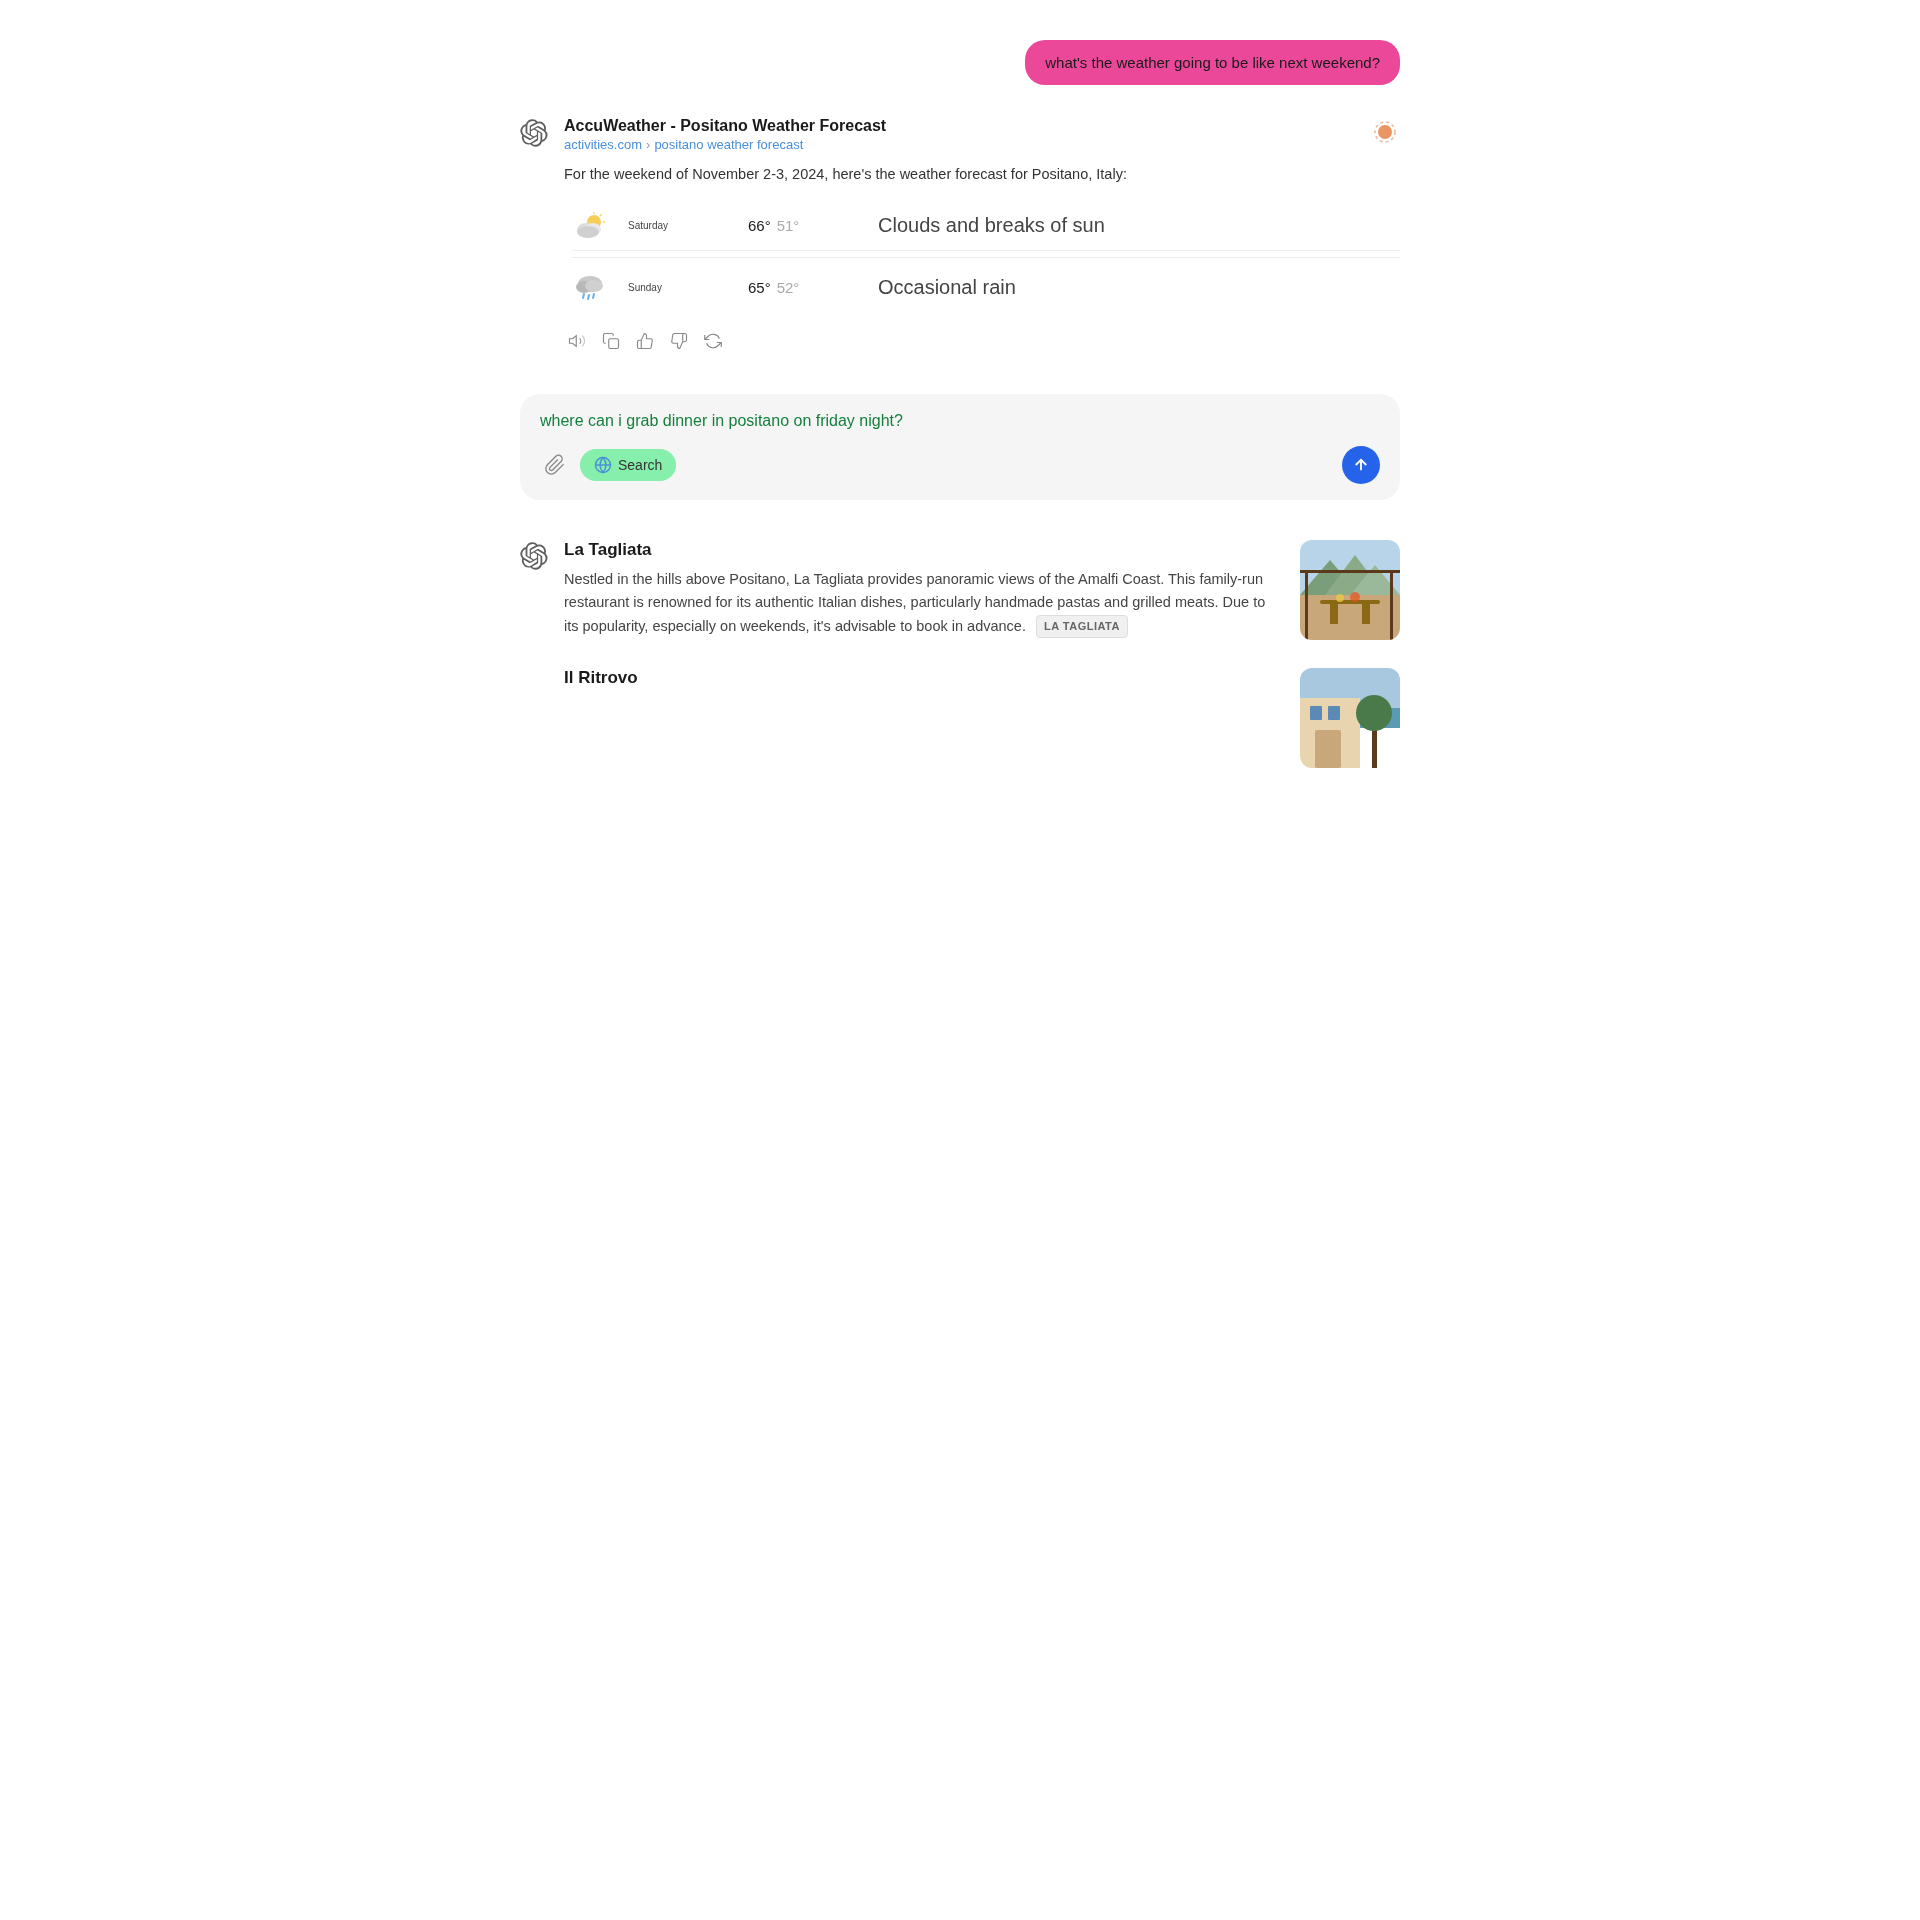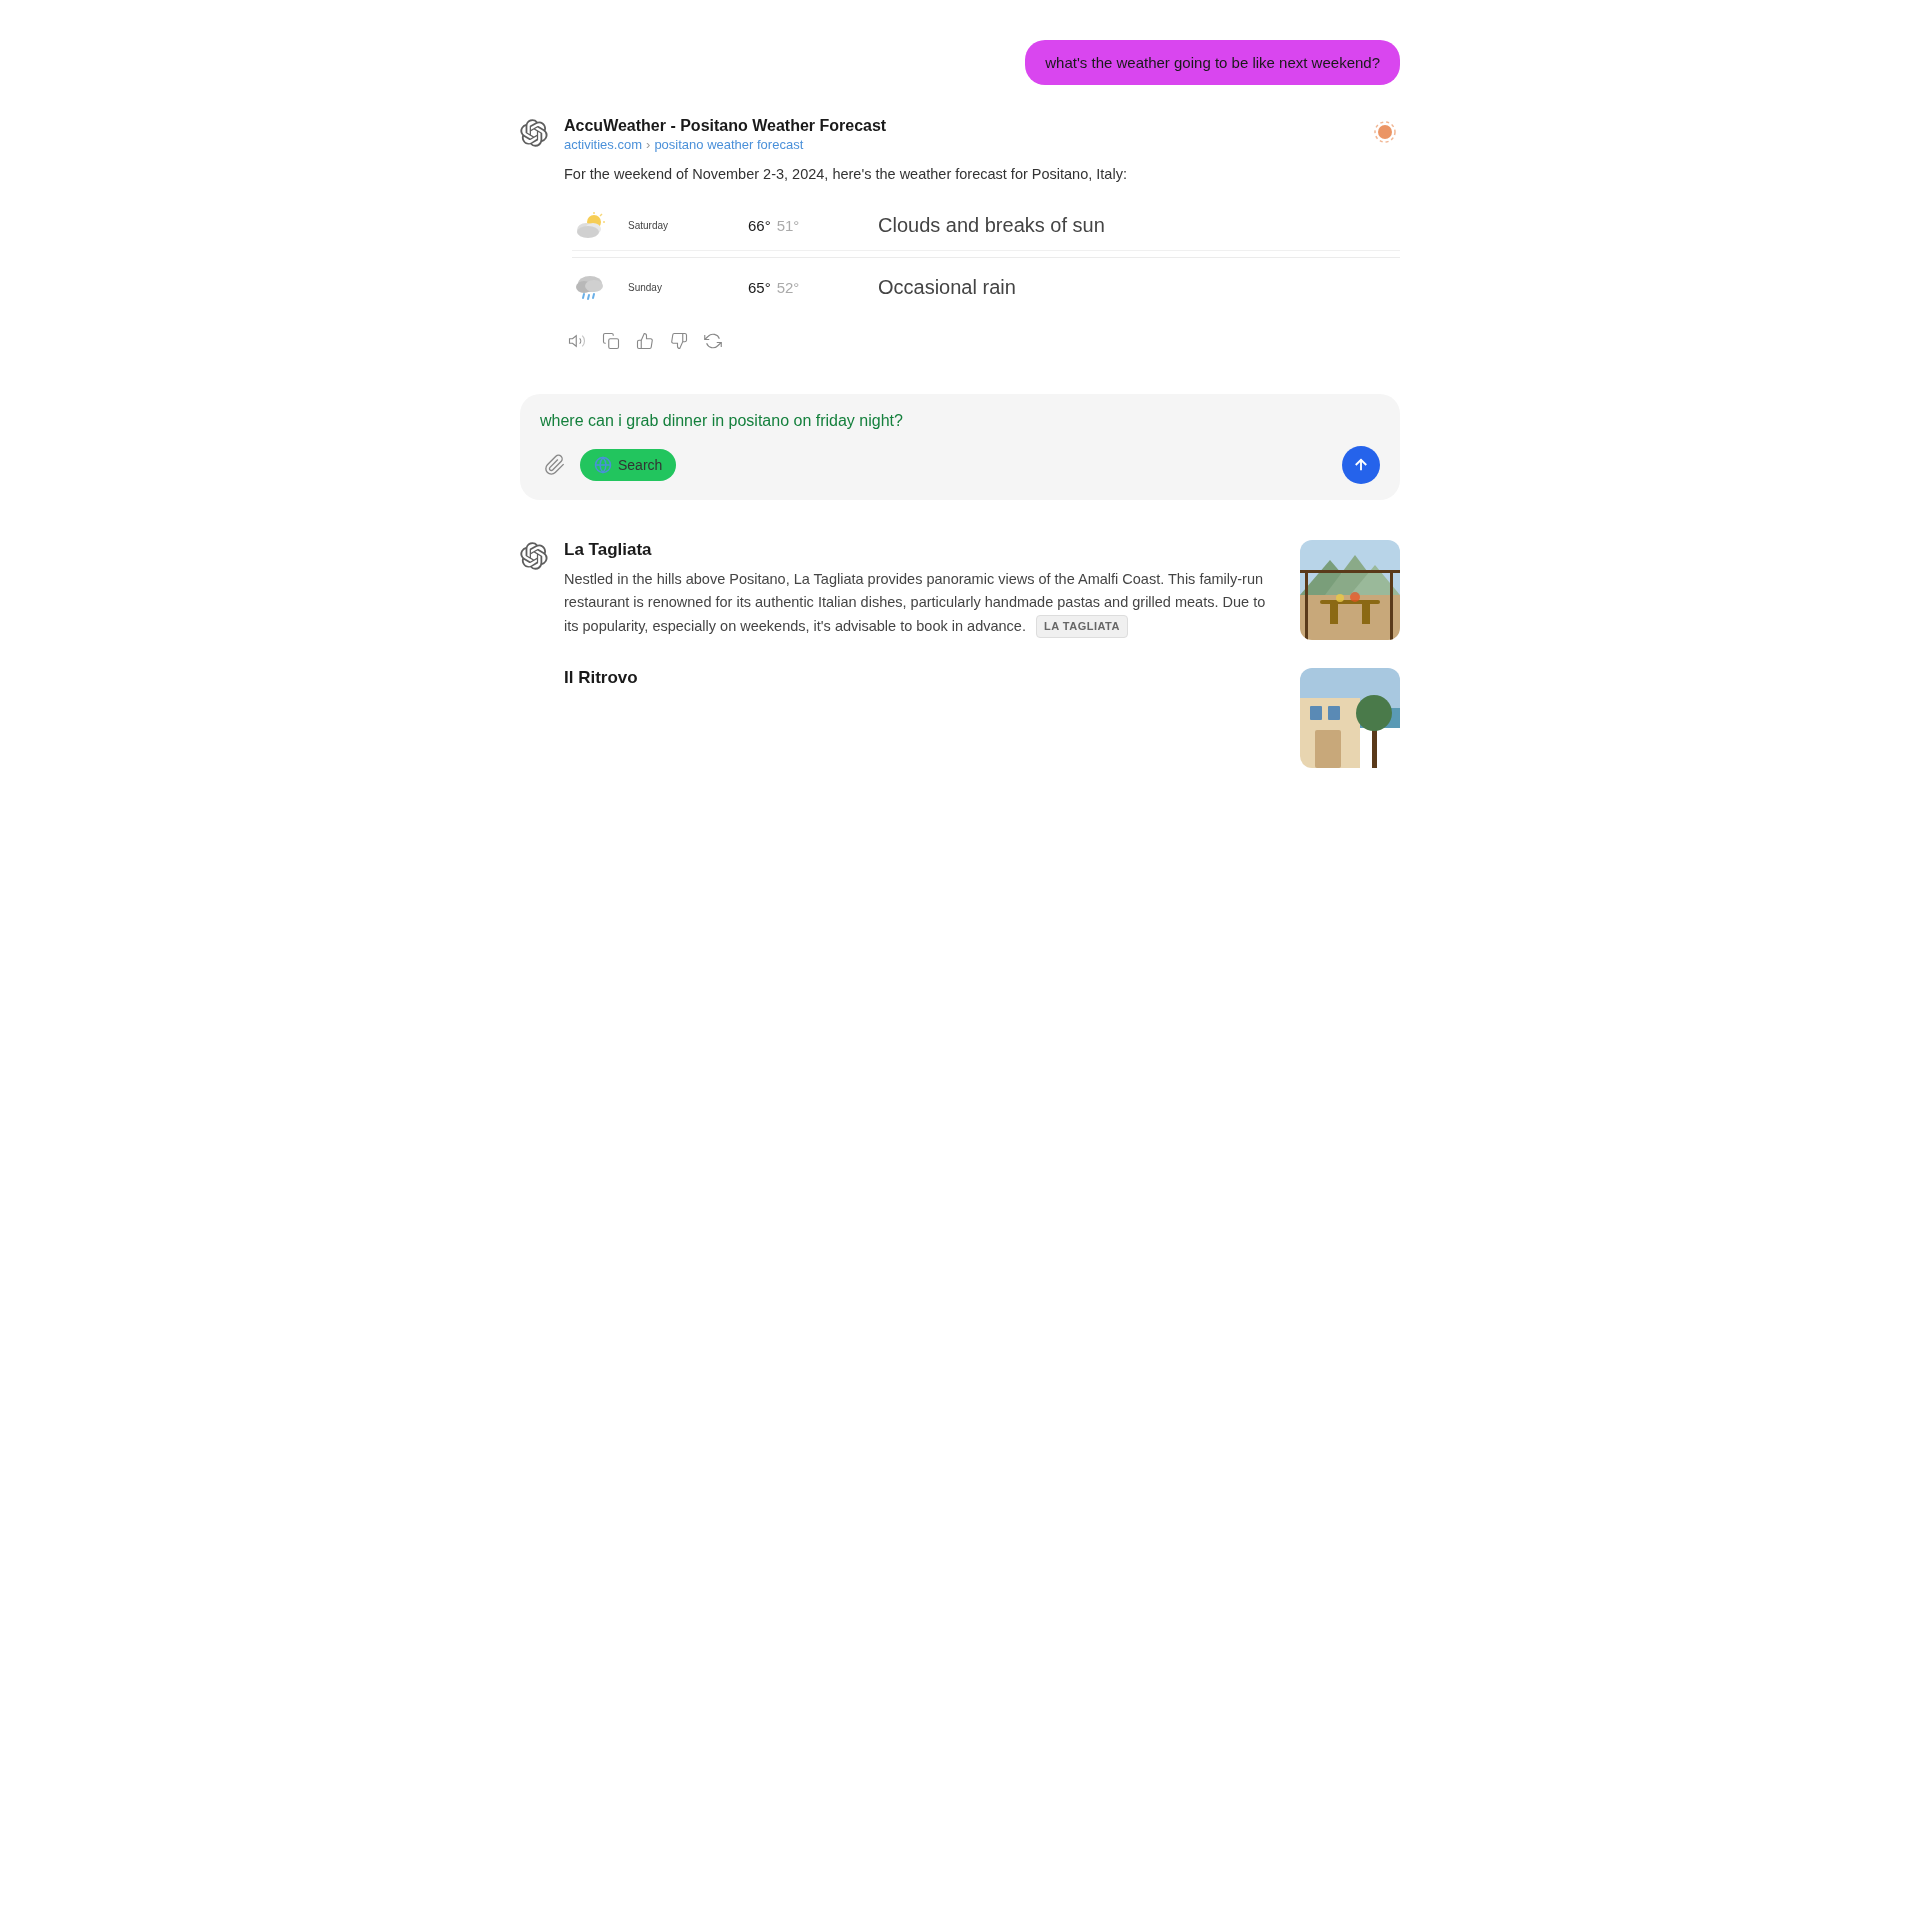"what's the weather going to" .user-message-bubble { background: #d946ef -> #ec4899 }
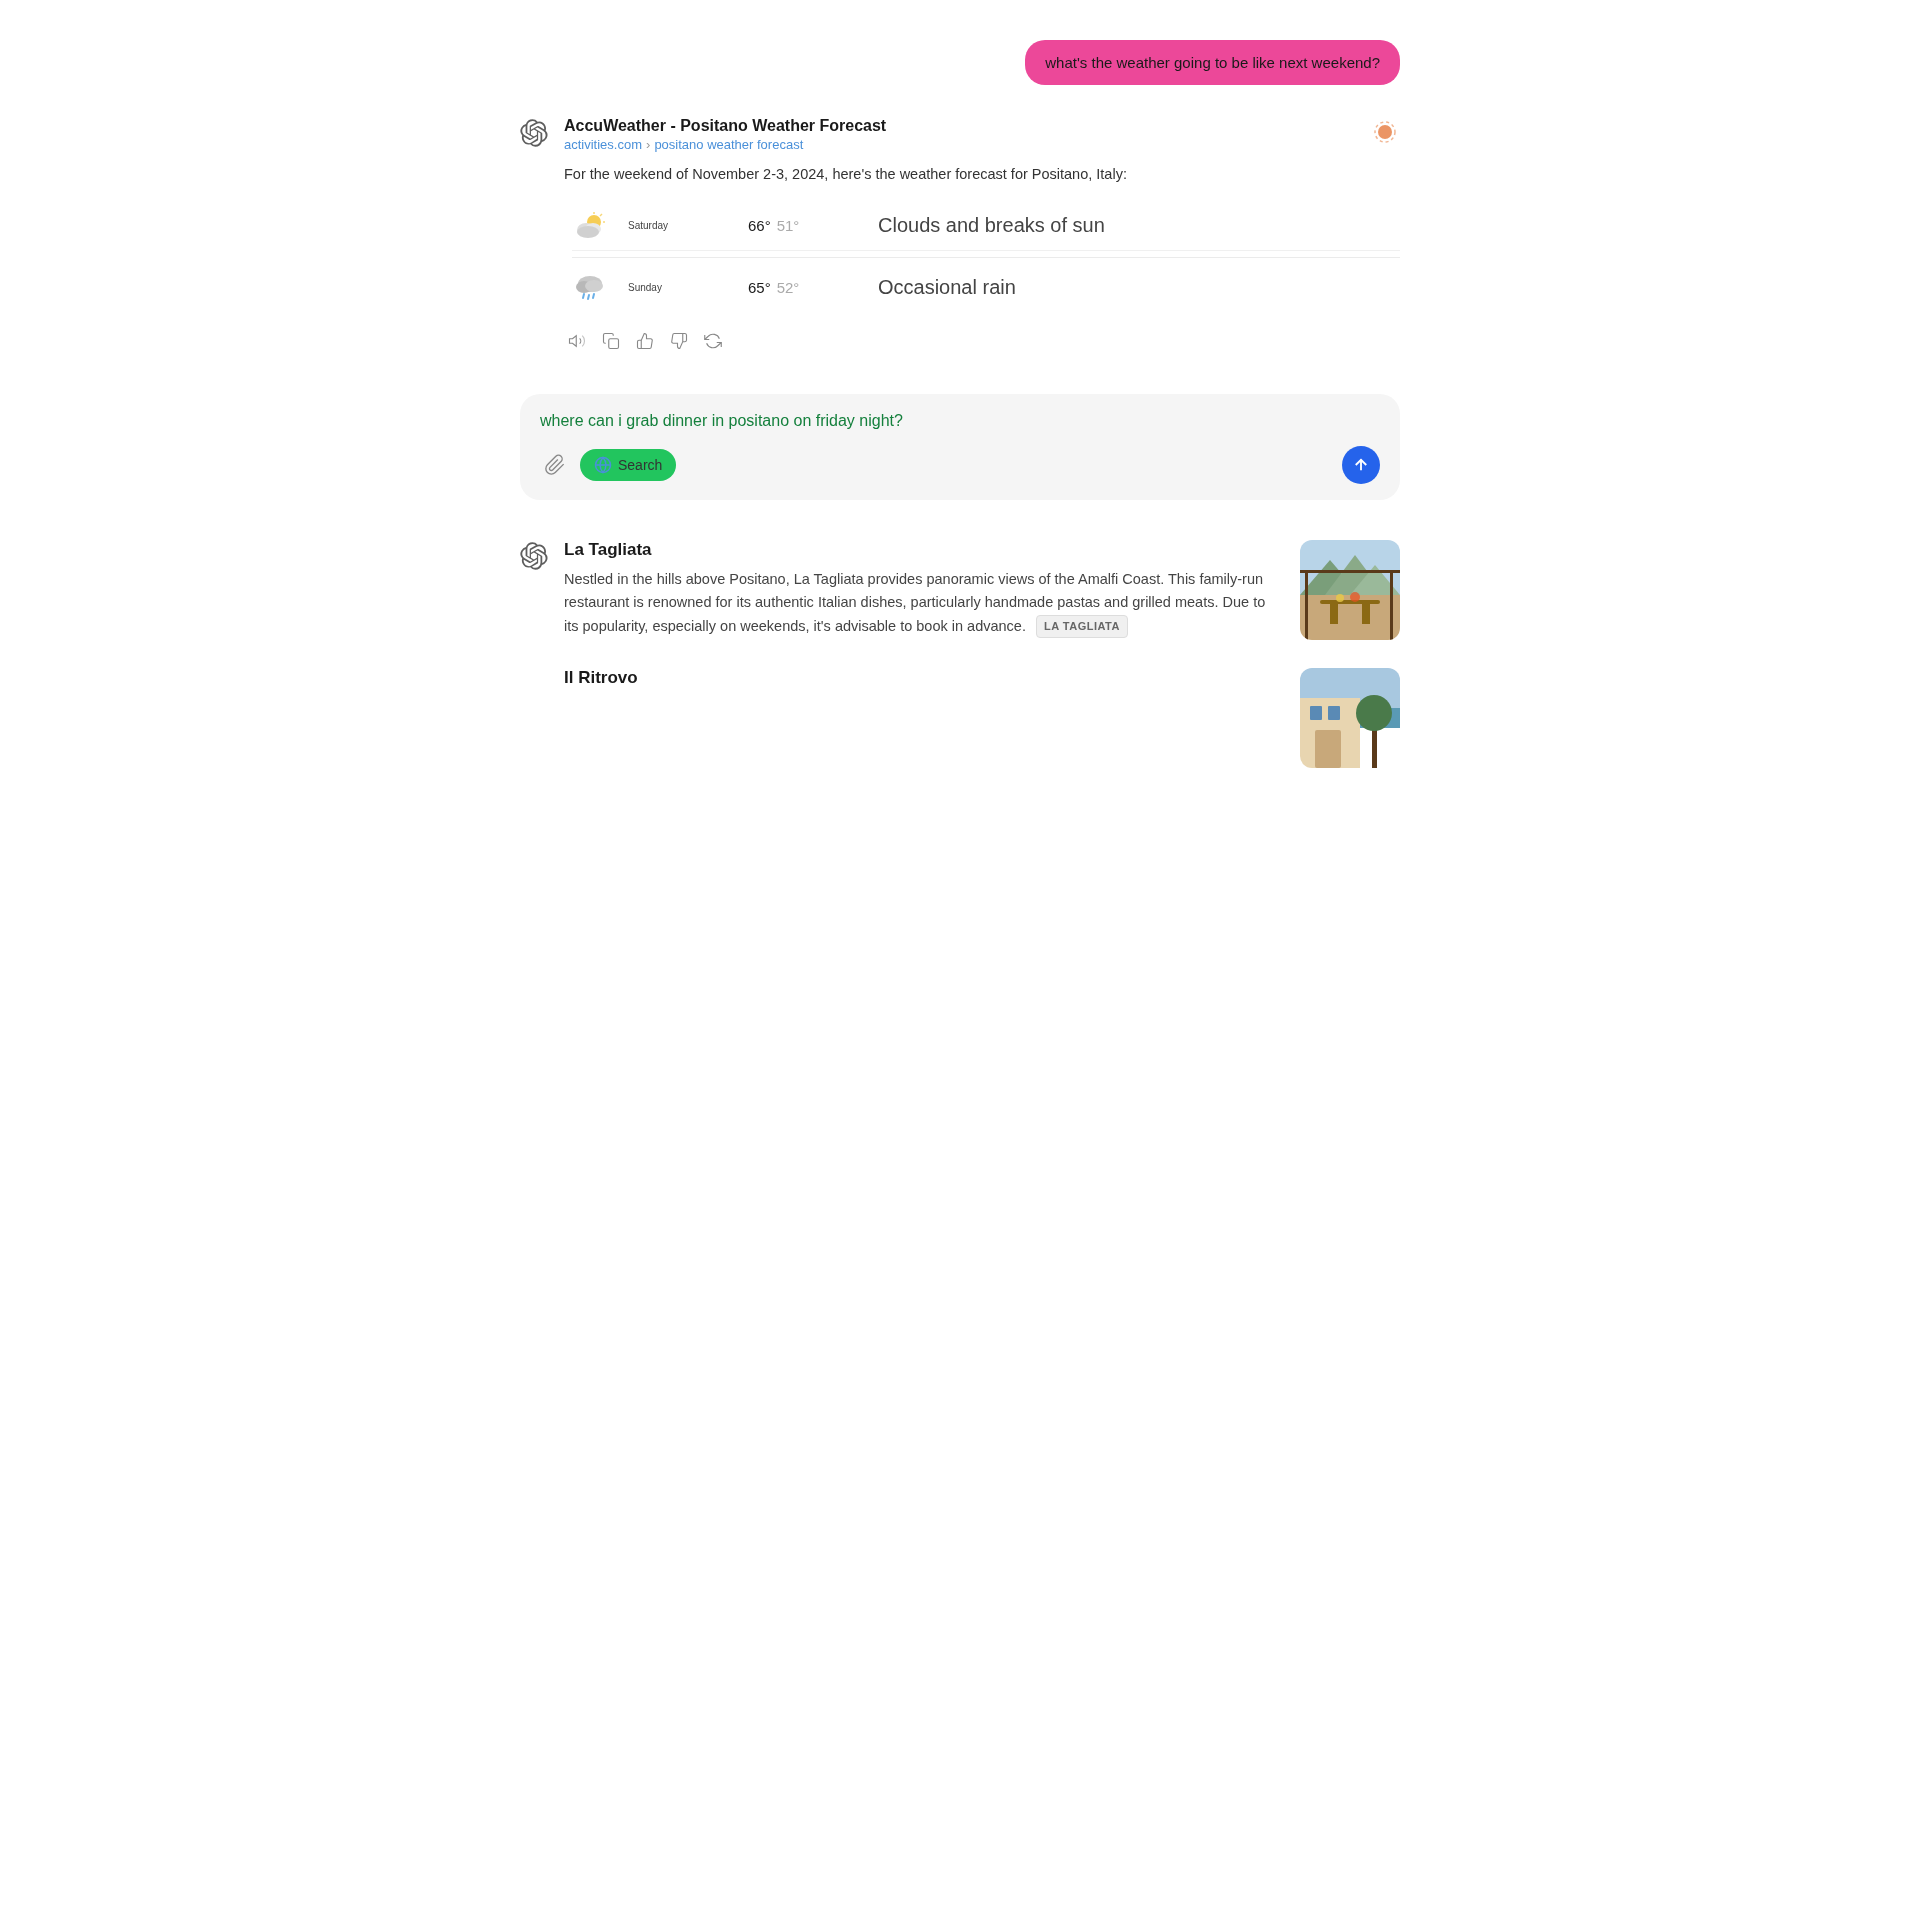"Search" .search-btn { background: #22c55e -> #86efac }
